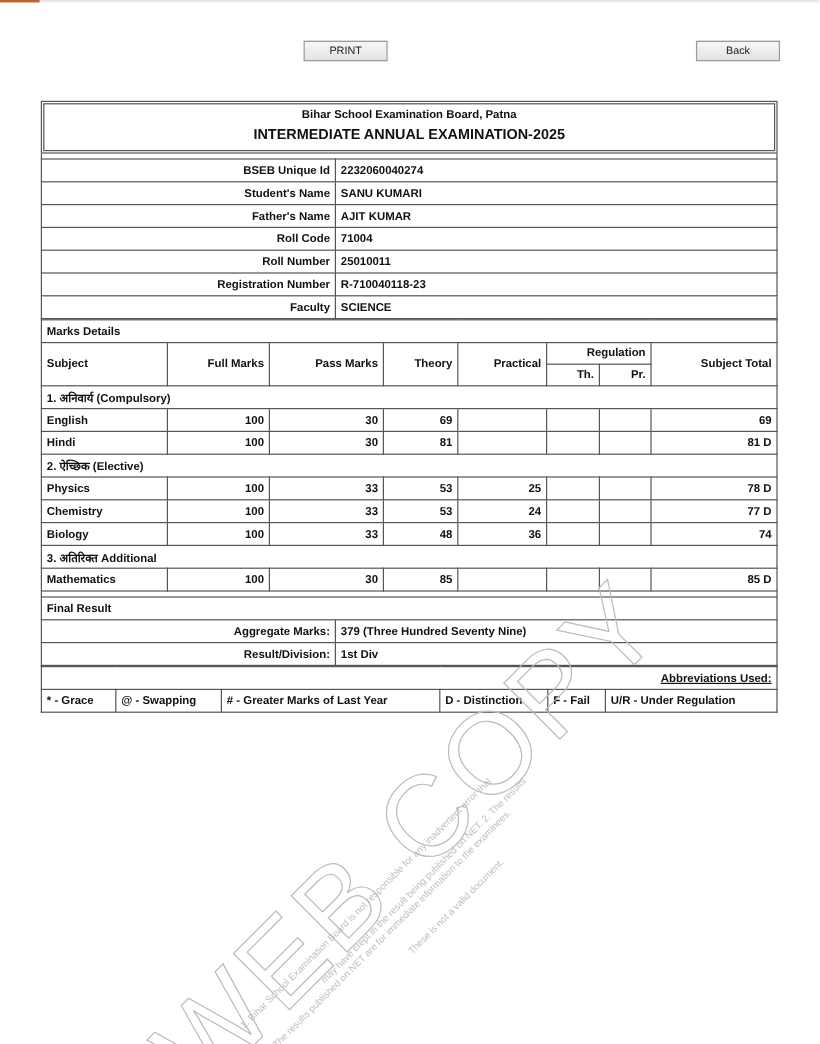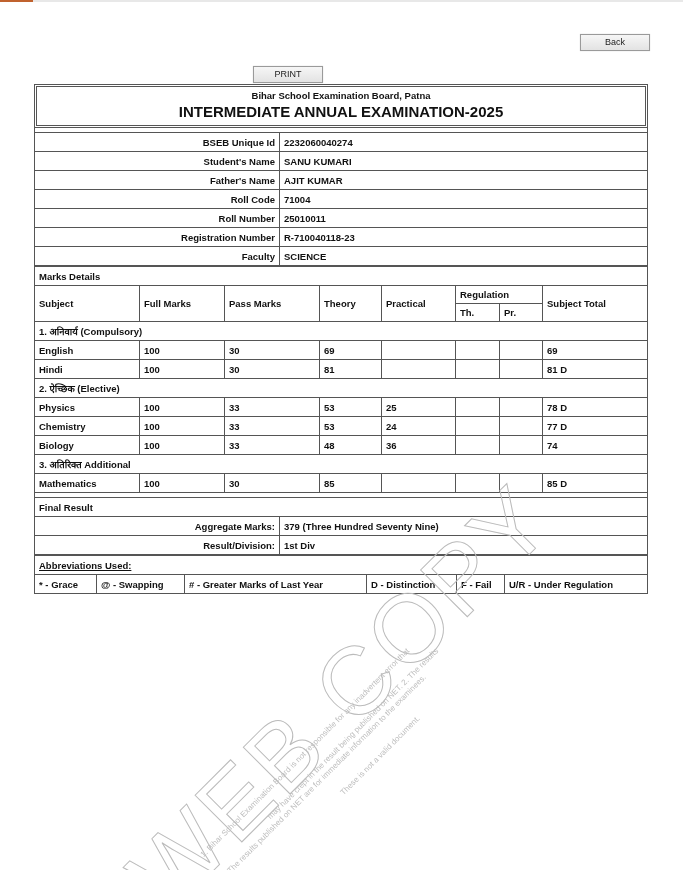"PRINT" #print-btn { margin-top: 32px -> none }
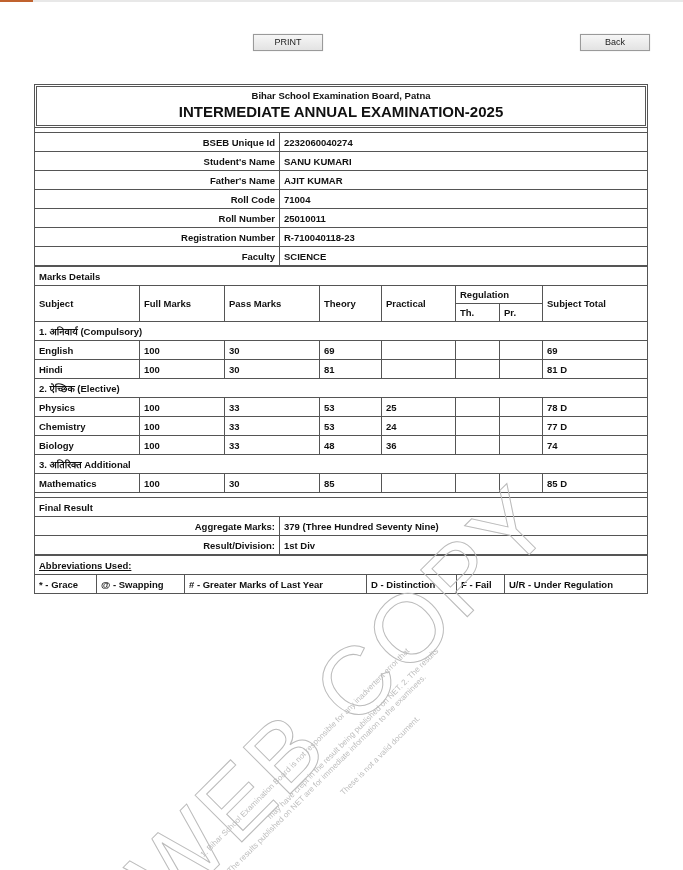"INTERMEDIATE ANNUAL EXAMINATION-2025" .hdr .l3 { font-size: 15px -> 12px }
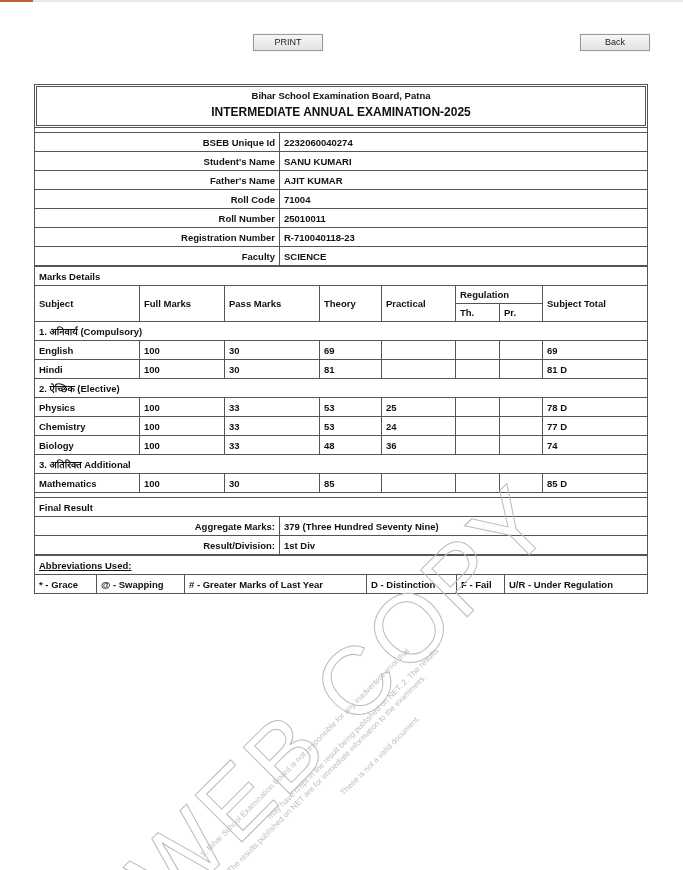"Regulation" .c { text-align: left -> right }
